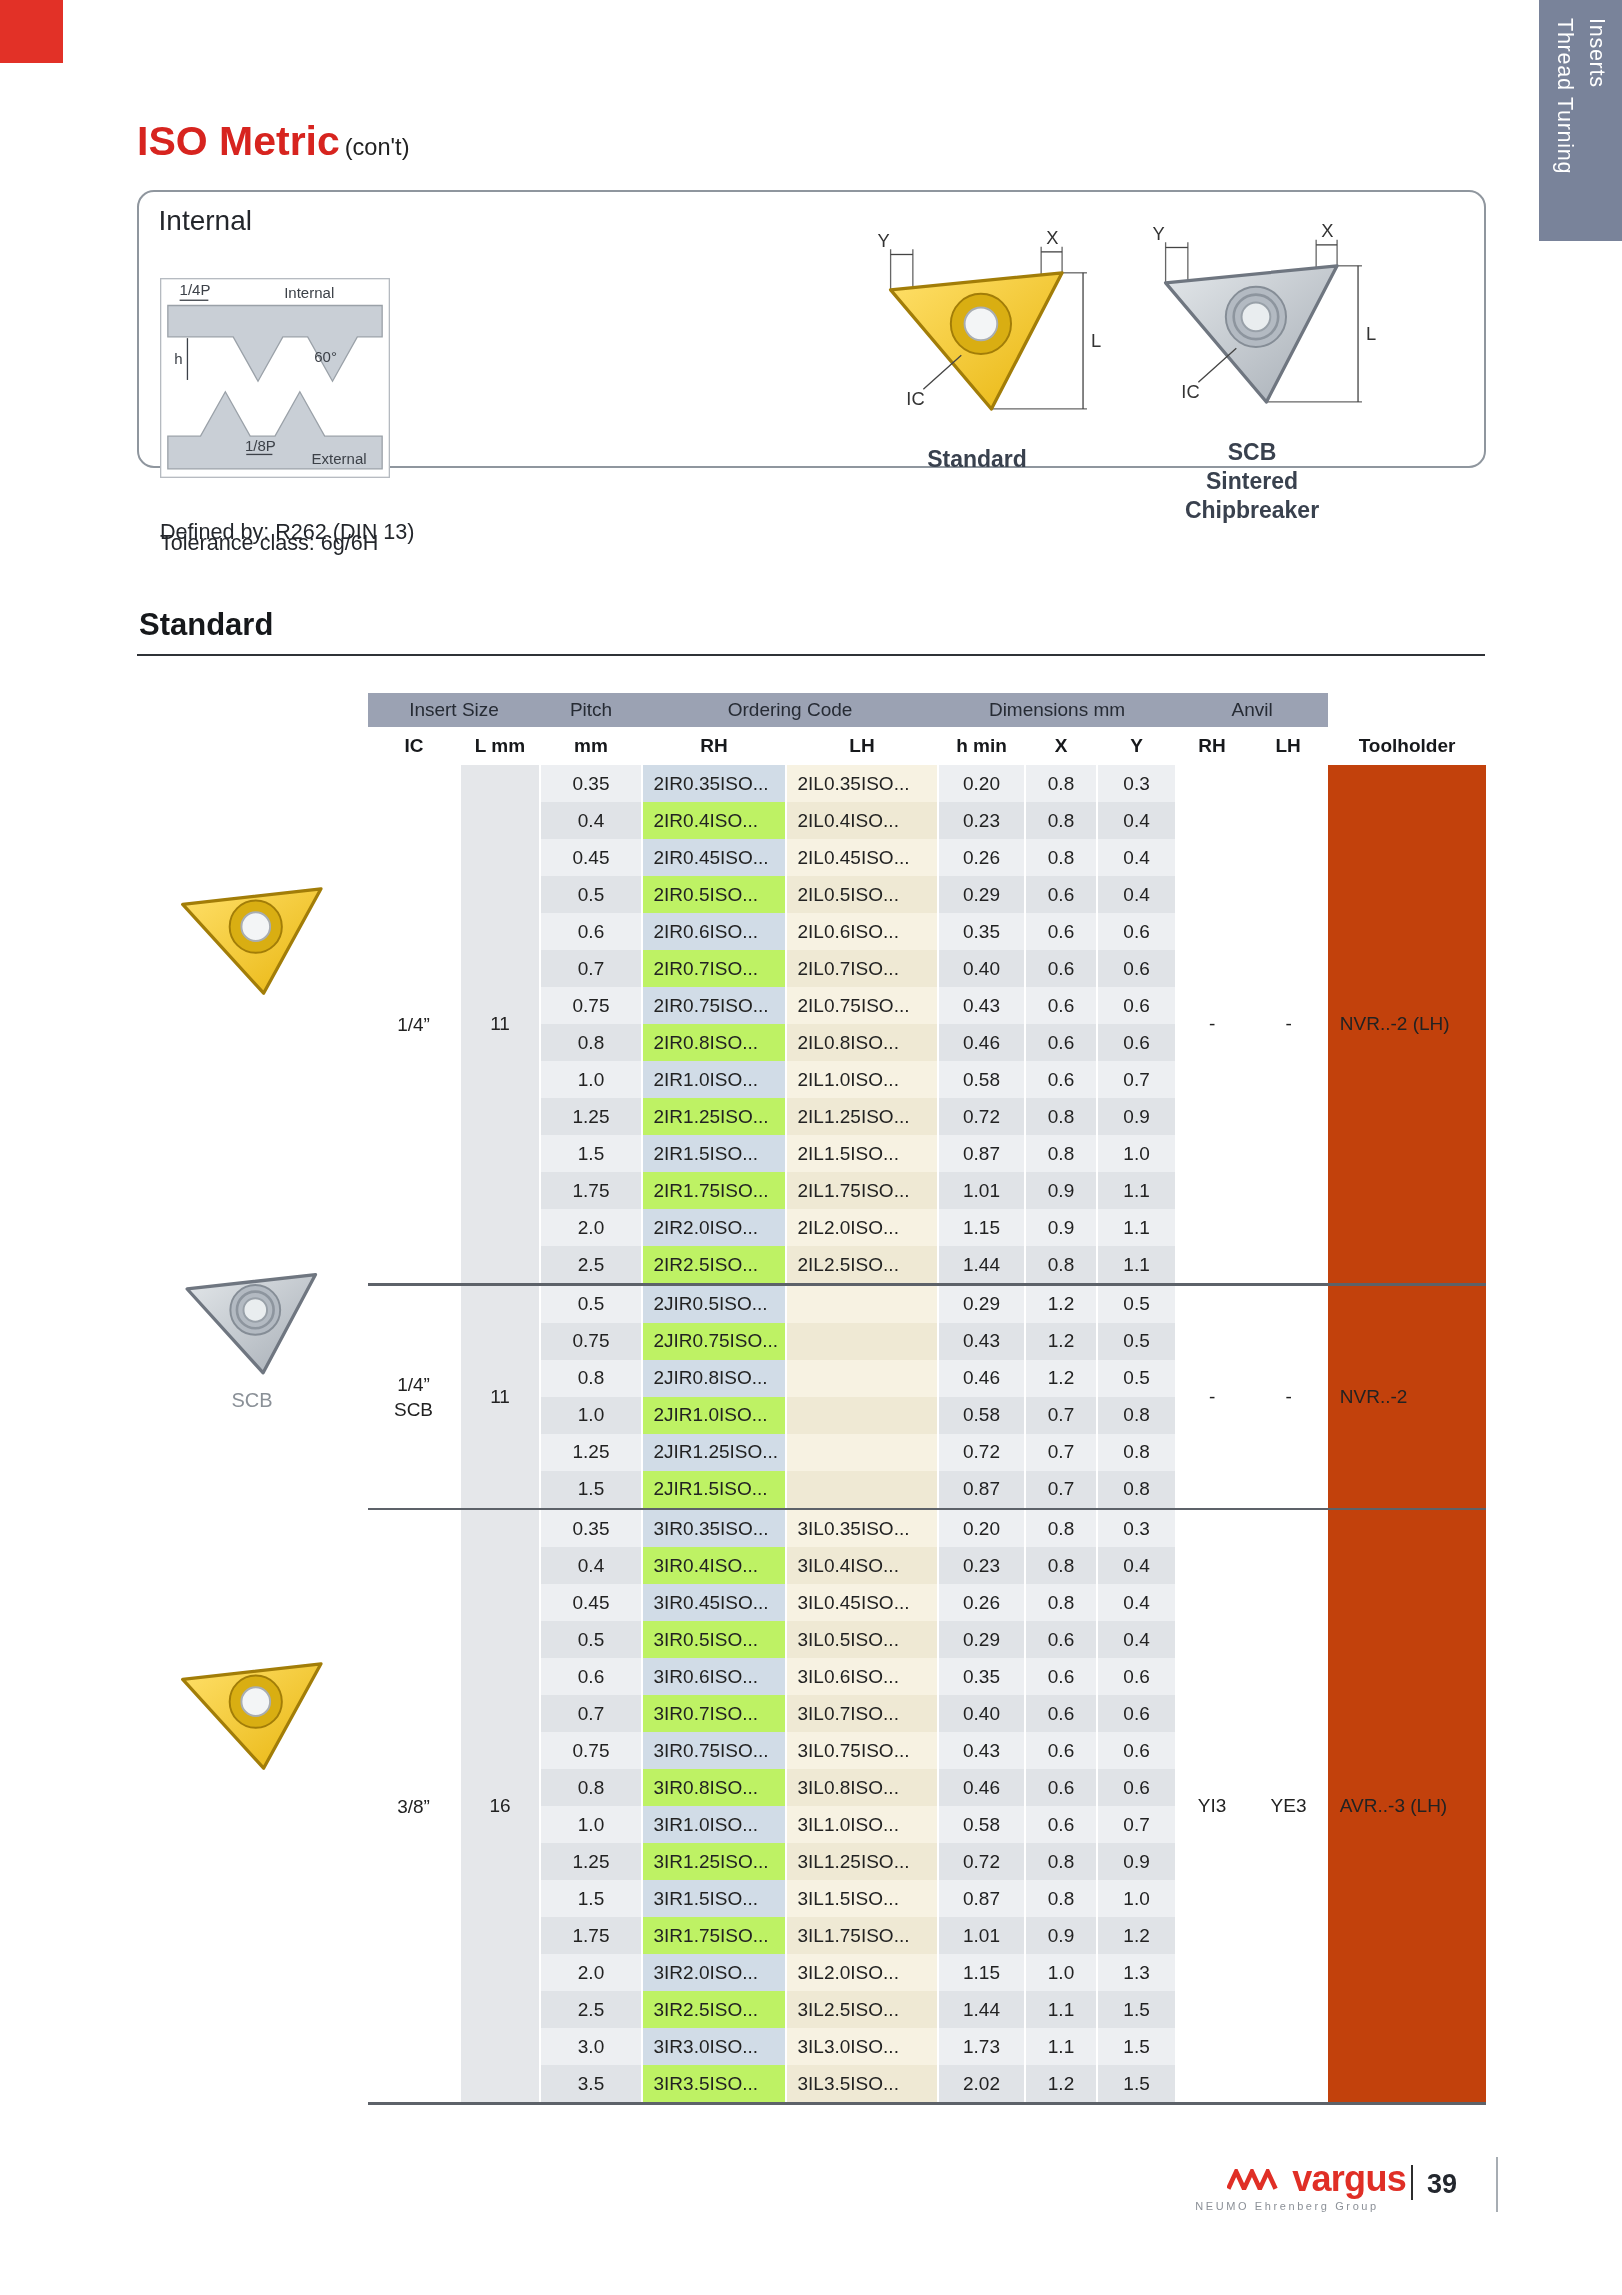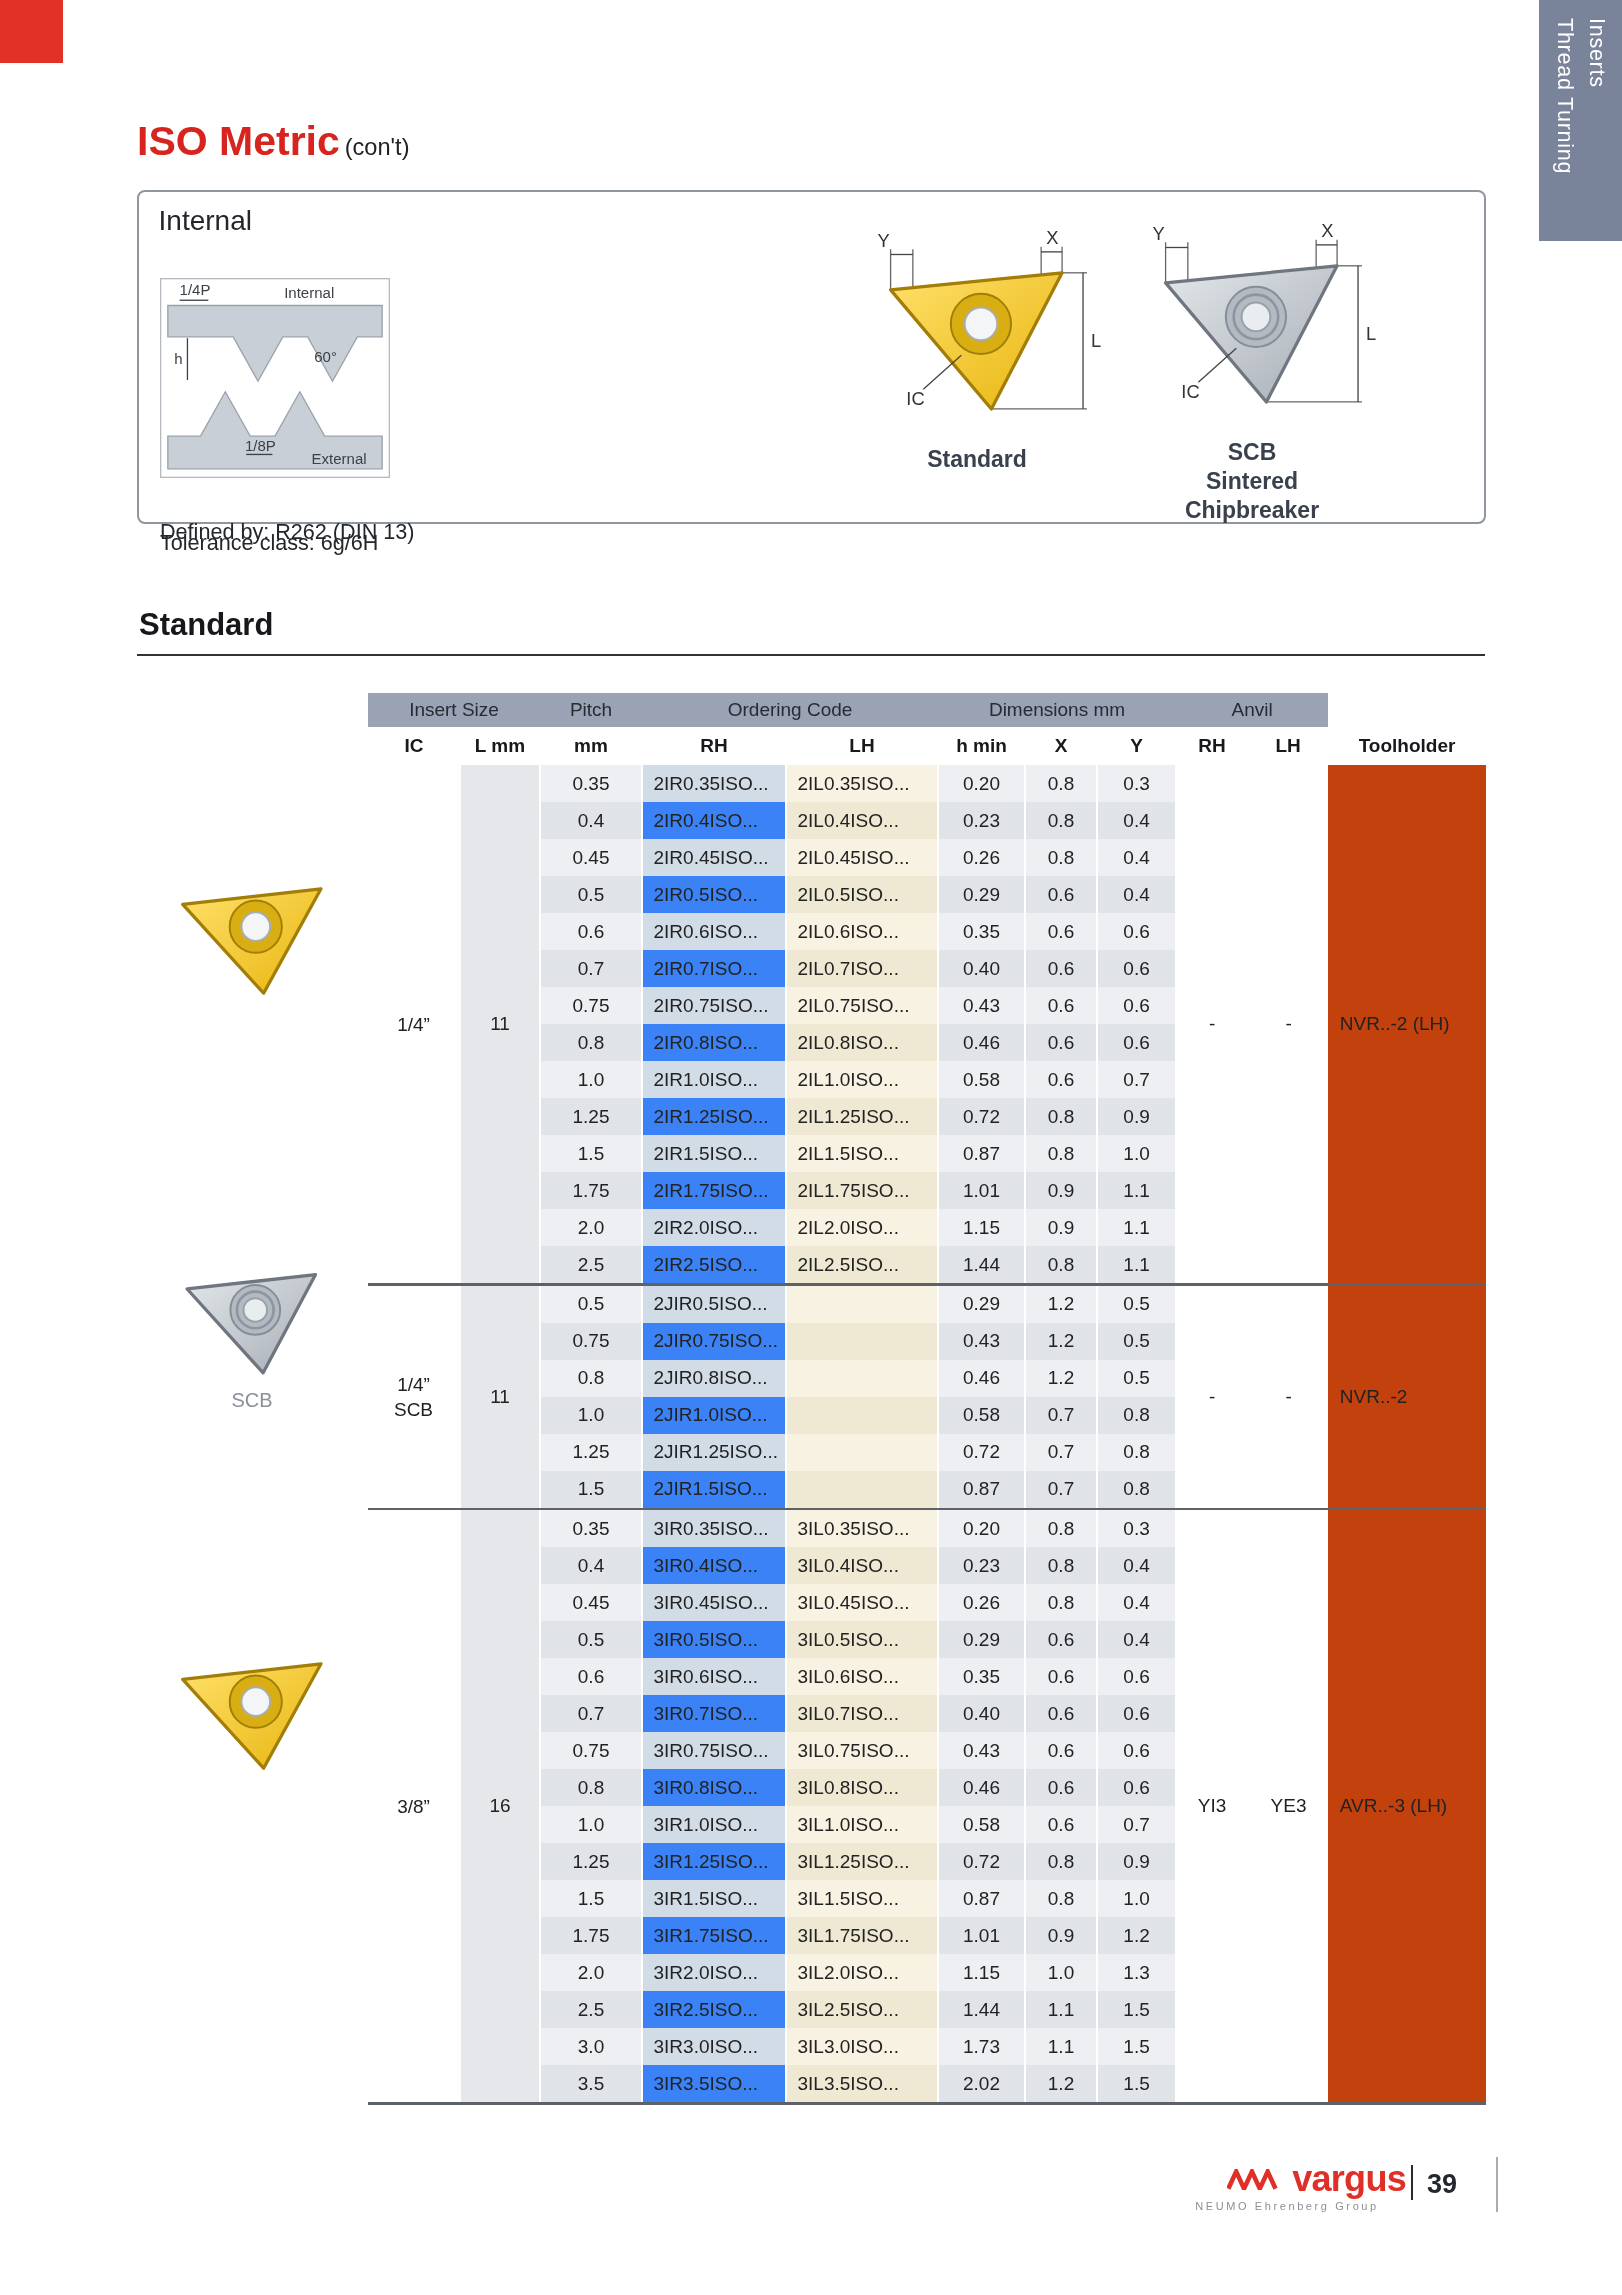"Internal" .internal-box { border-radius: 8px -> 17px; height: 334px -> 278px }
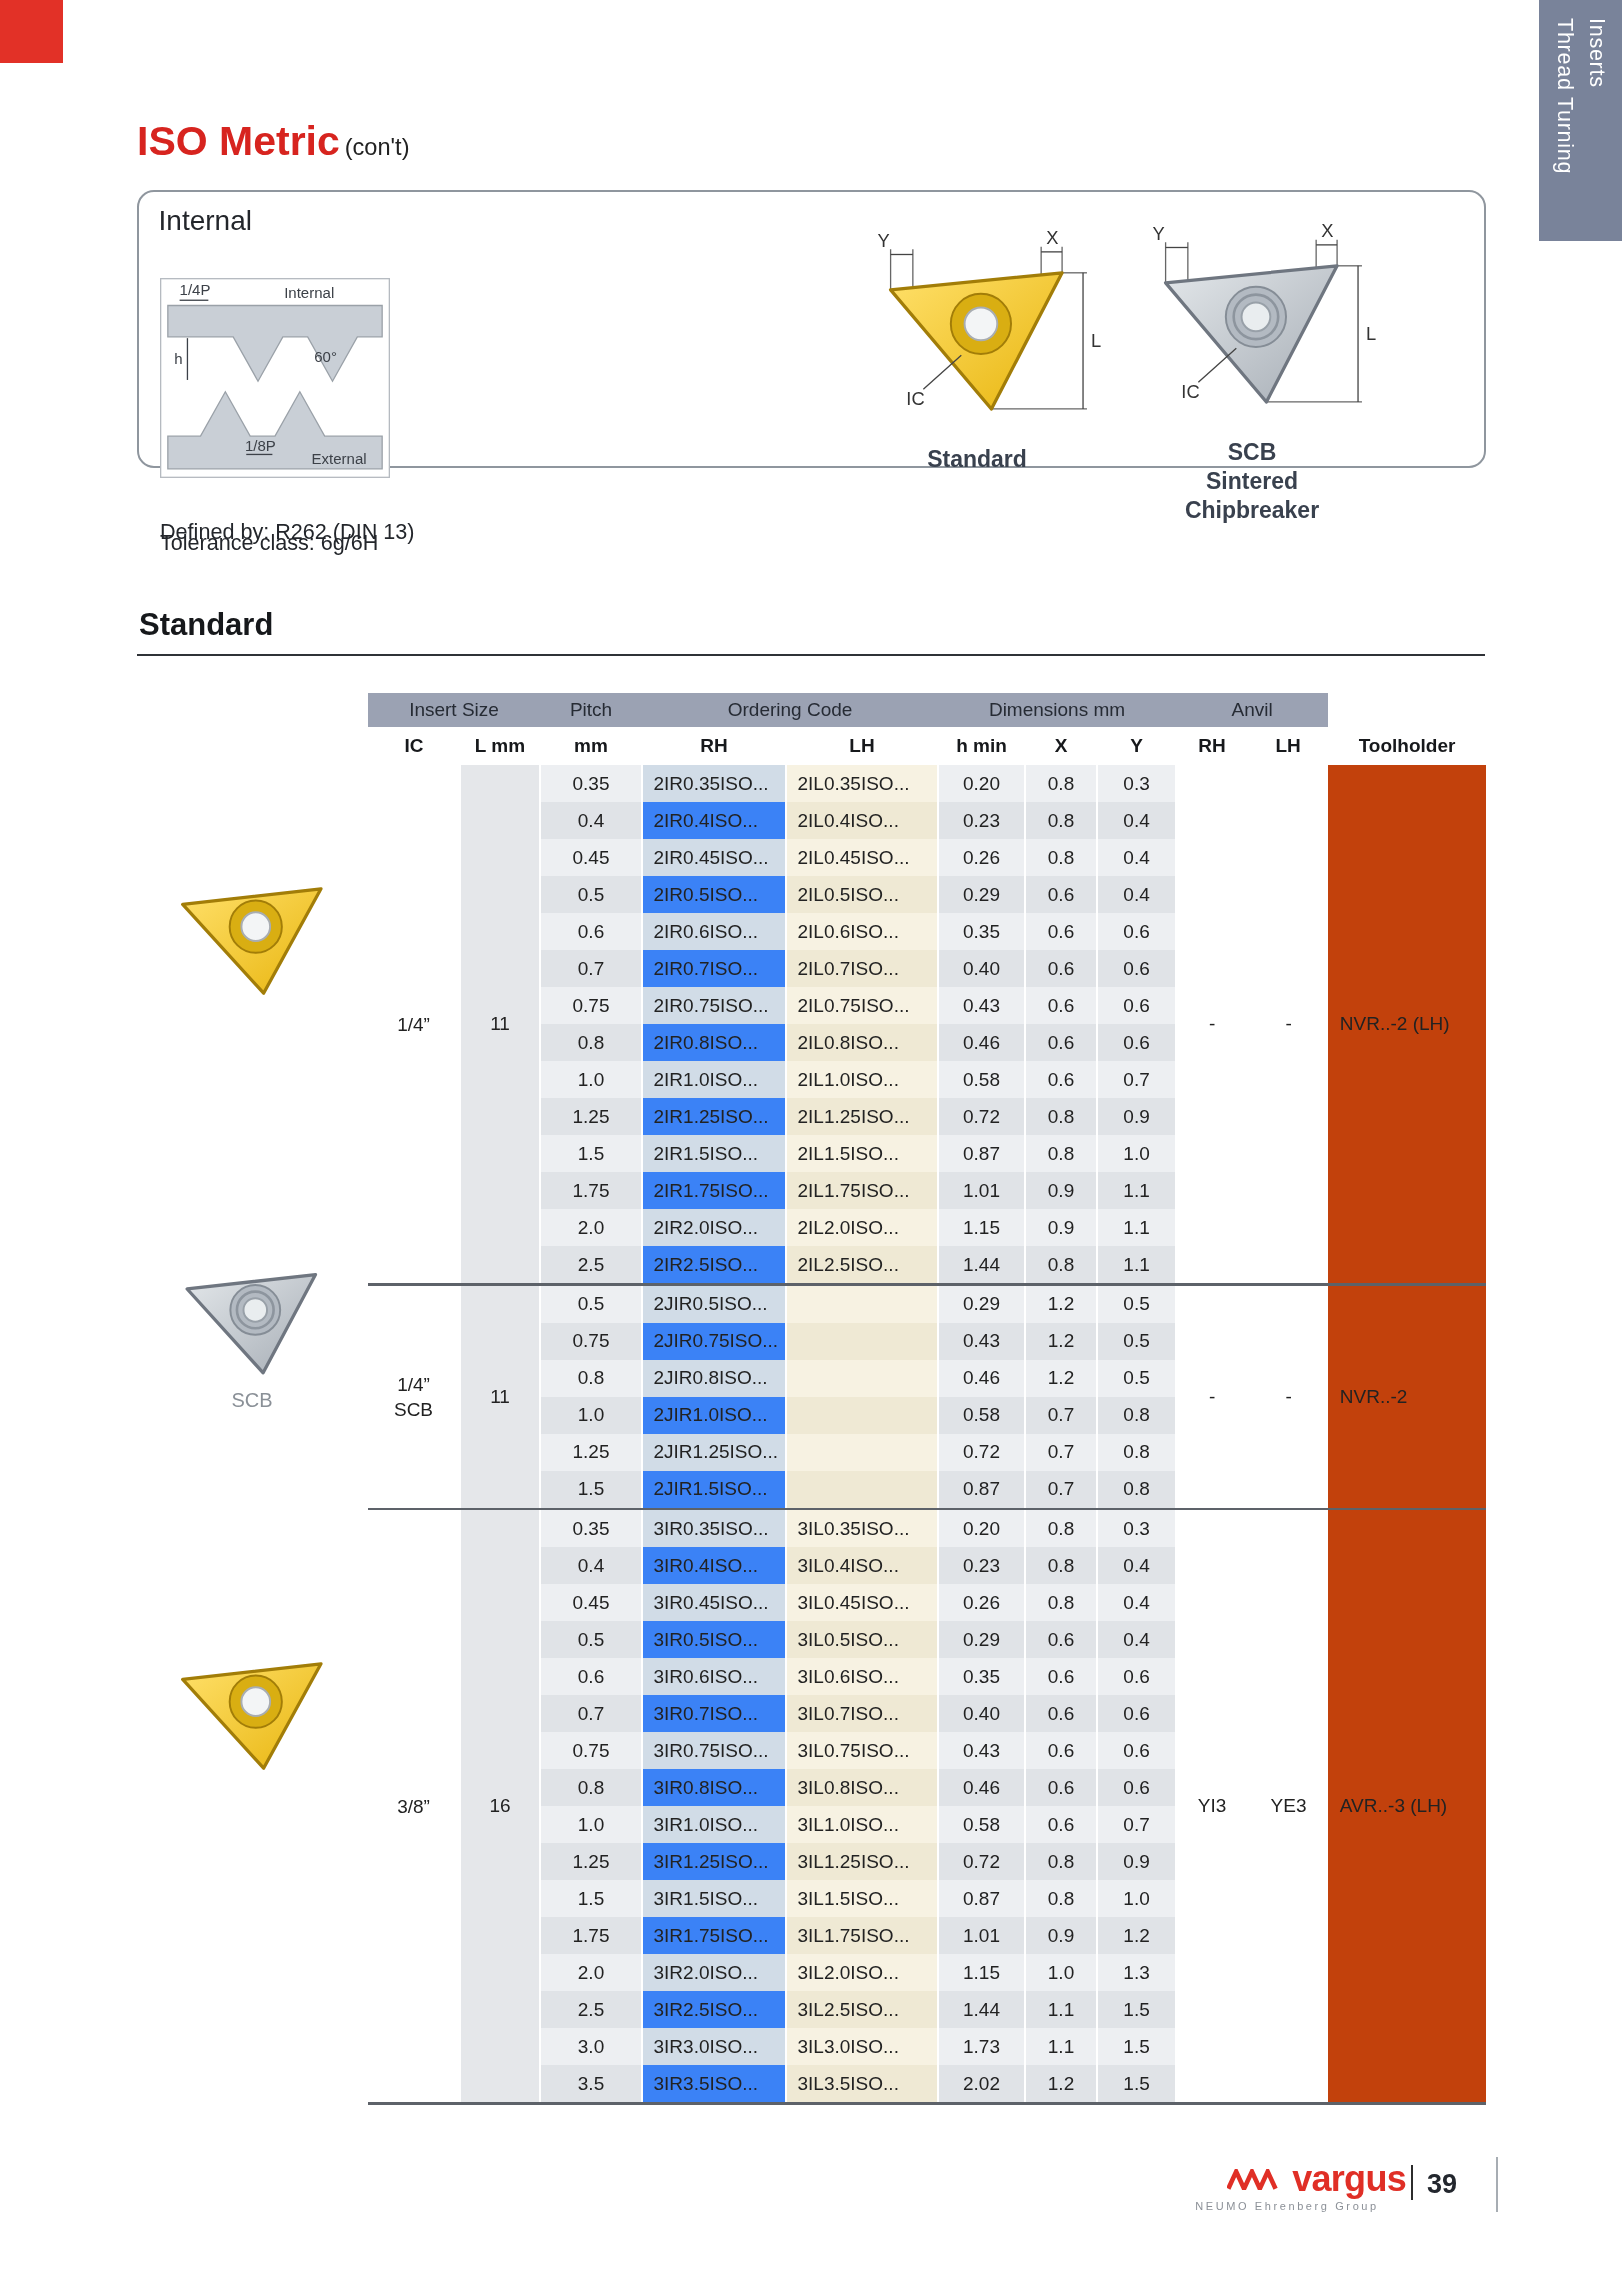"2IR0.4ISO..." .c-rh.s1 { background: #3b82f6 -> #bef264 }
